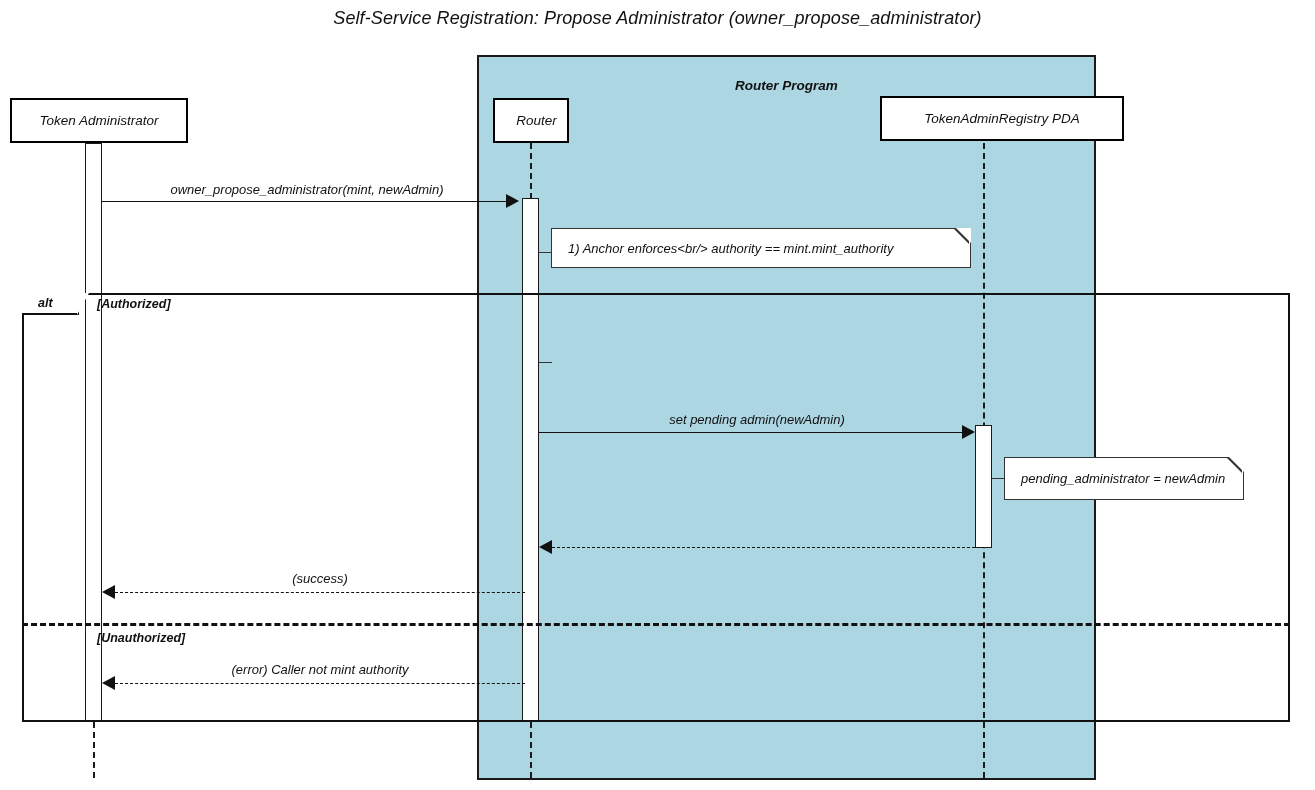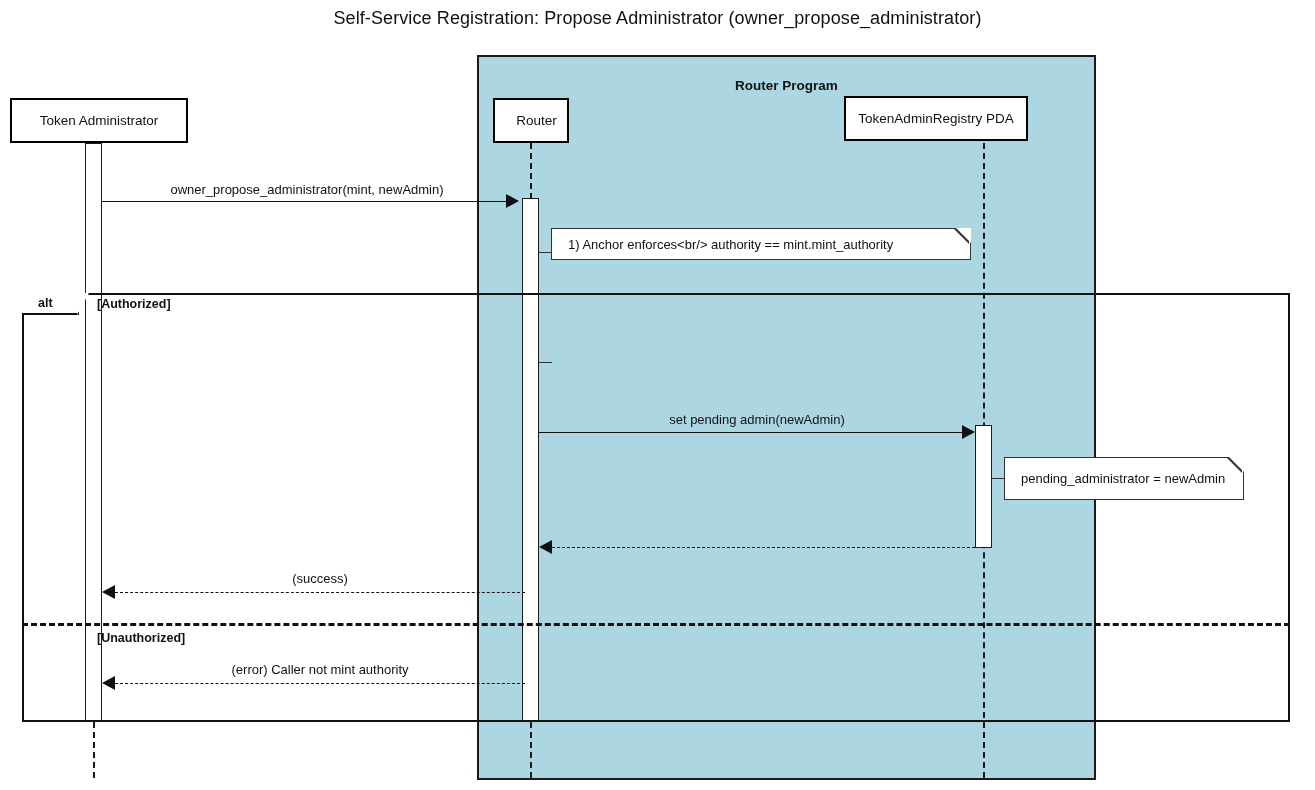"Self-Service Registration: Propose" #canvas { font-style: none -> italic }
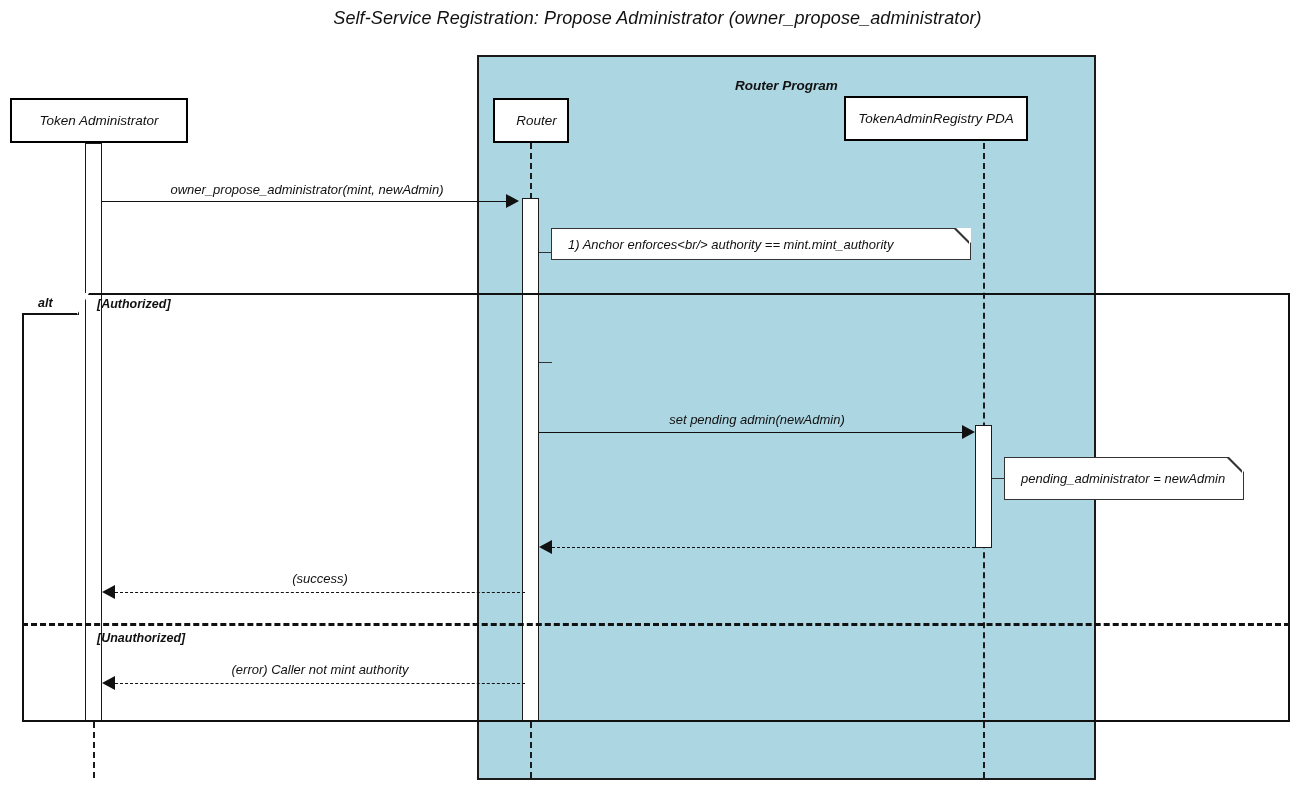"TokenAdminRegistry PDA" div.participant { left: 844px -> 880px; width: 184px -> 244px }
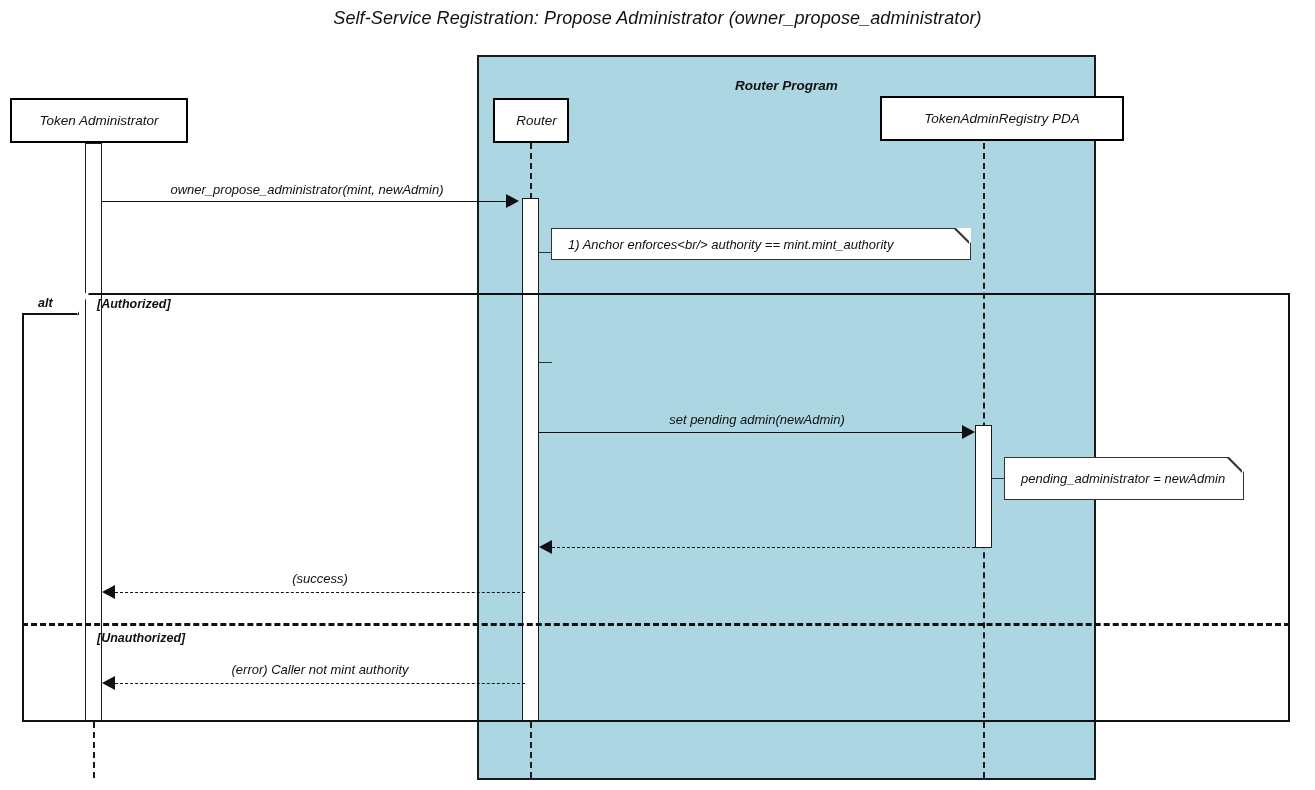"1) Anchor enforces<br/> authority ==" div.note { height: 32px -> 40px }
